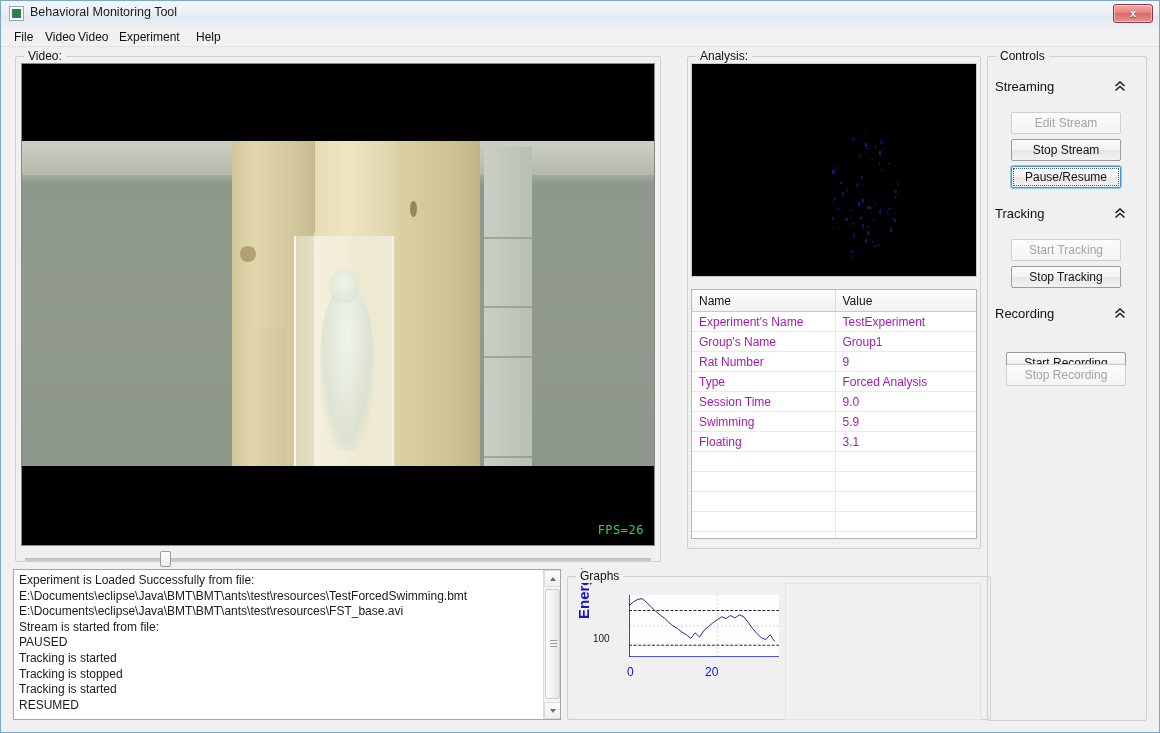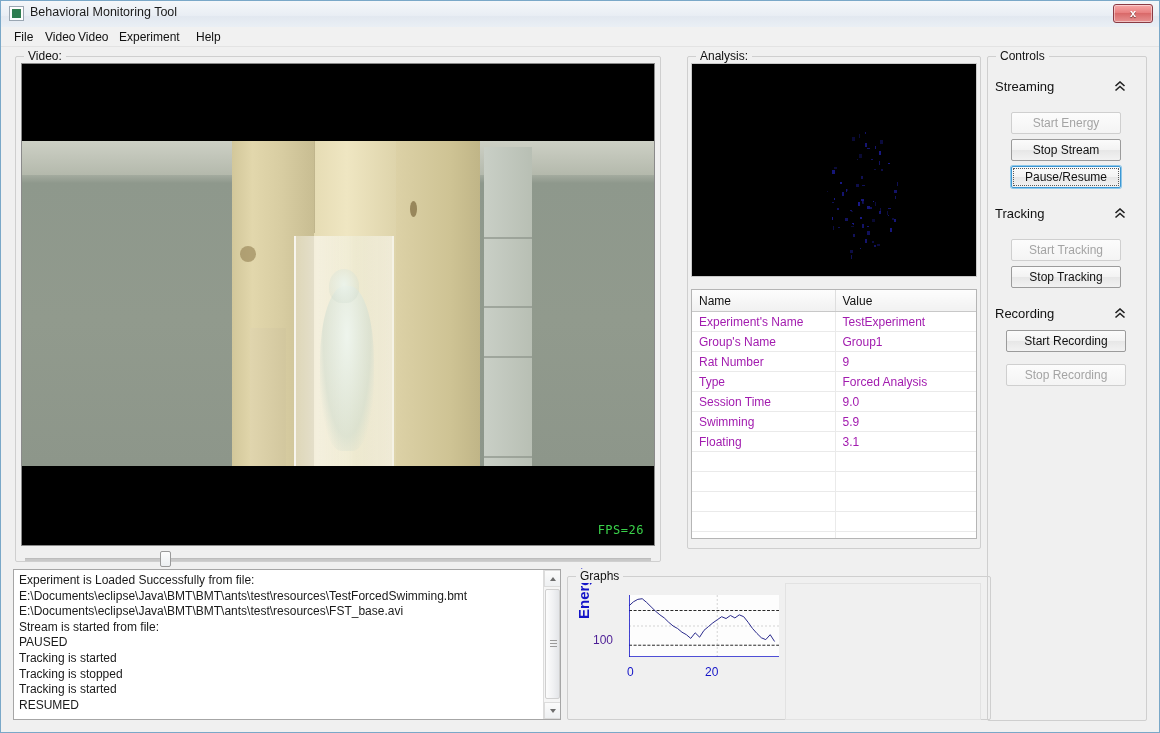"Start Energy" div.btn { text: Start Energy -> Edit Stream }
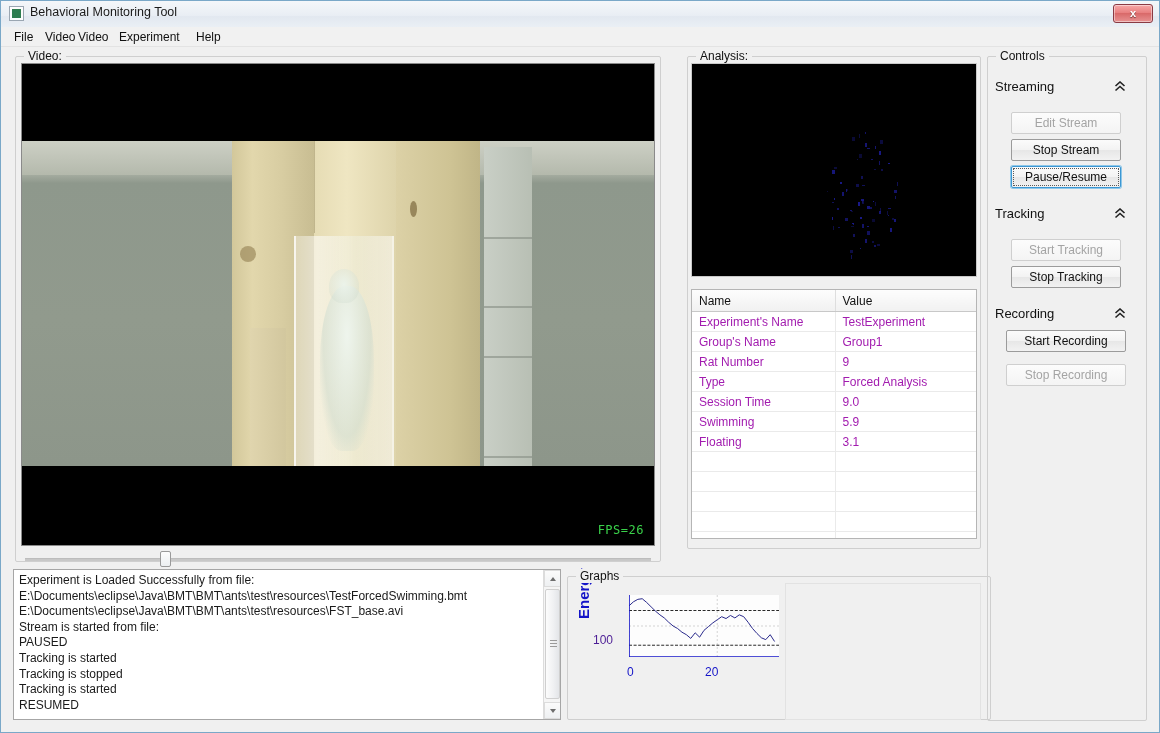"Start Recording" div.btn { top: 24px -> 46px }
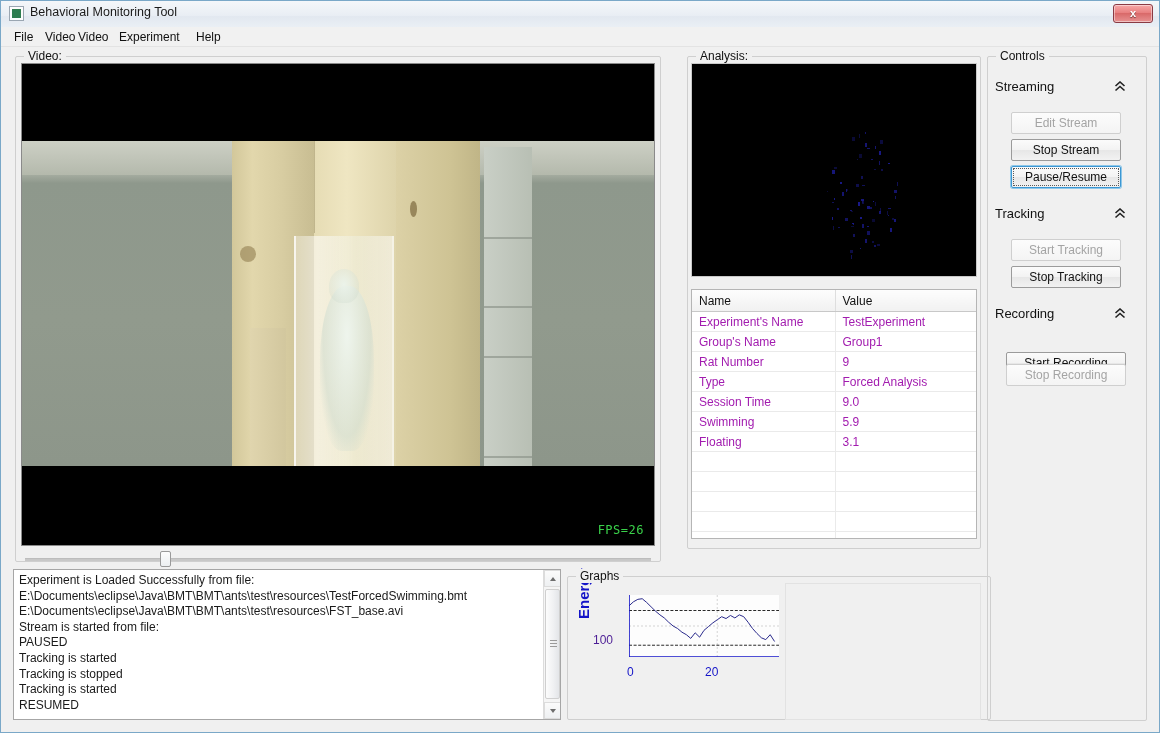"100" .ytick { color: #4c1d95 -> #0f172a; font-size: 12px -> 10px }
